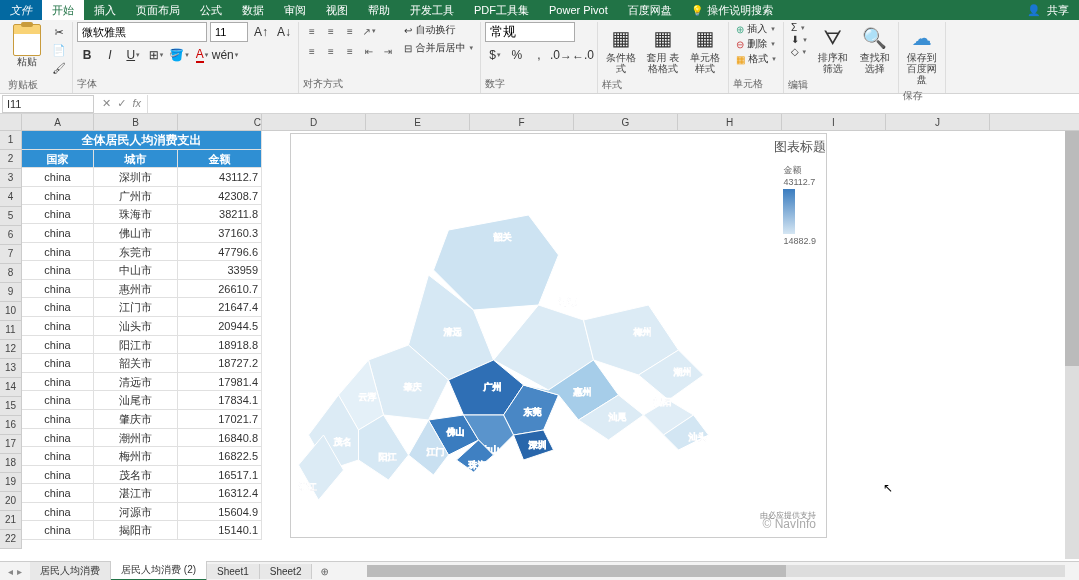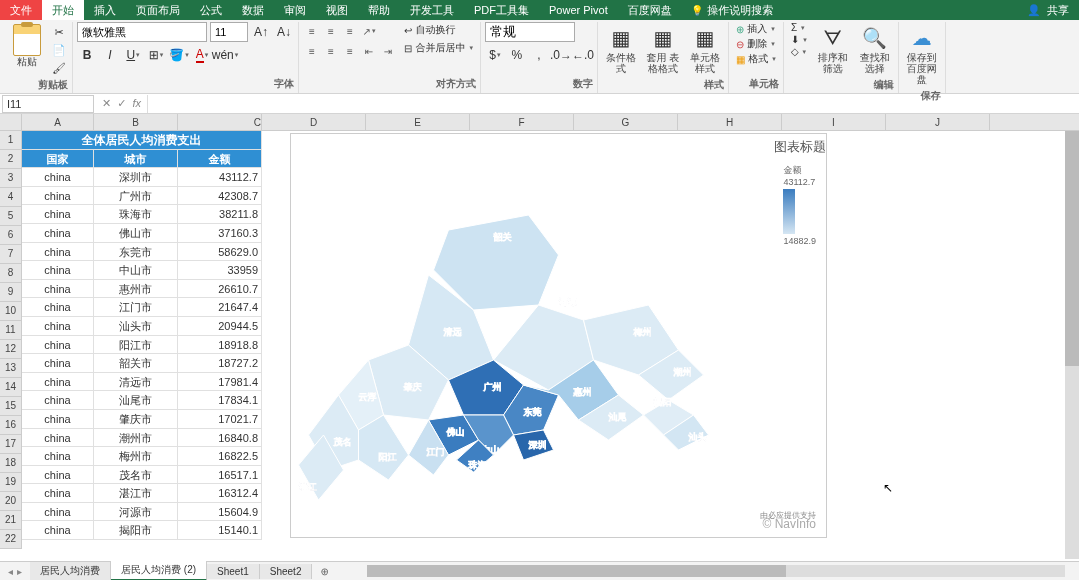"文件" .menu-tab.file { background: #ef4444 -> #0369a1; font-style: none -> italic }
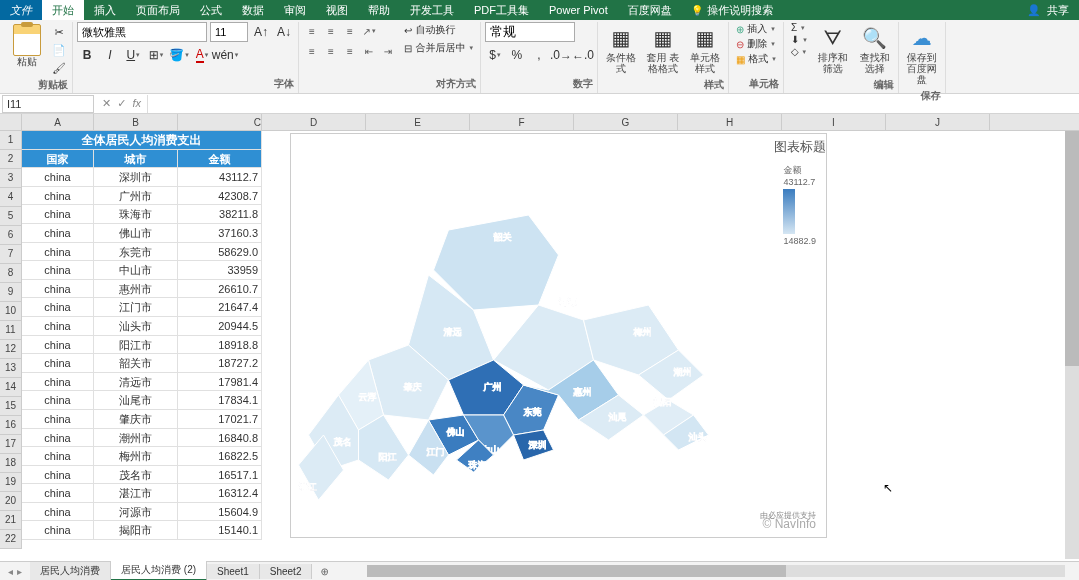"剪贴板" .ribbon-group-label { font-weight: bold -> none; text-align: right -> left }
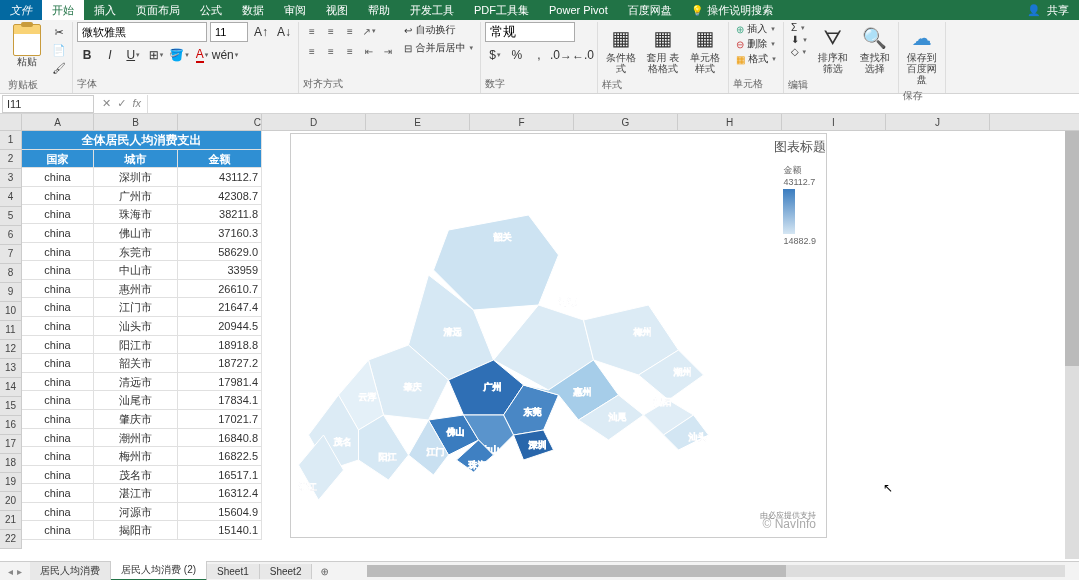"58629.0" div.cell { text: 58629.0 -> 47796.6 }
